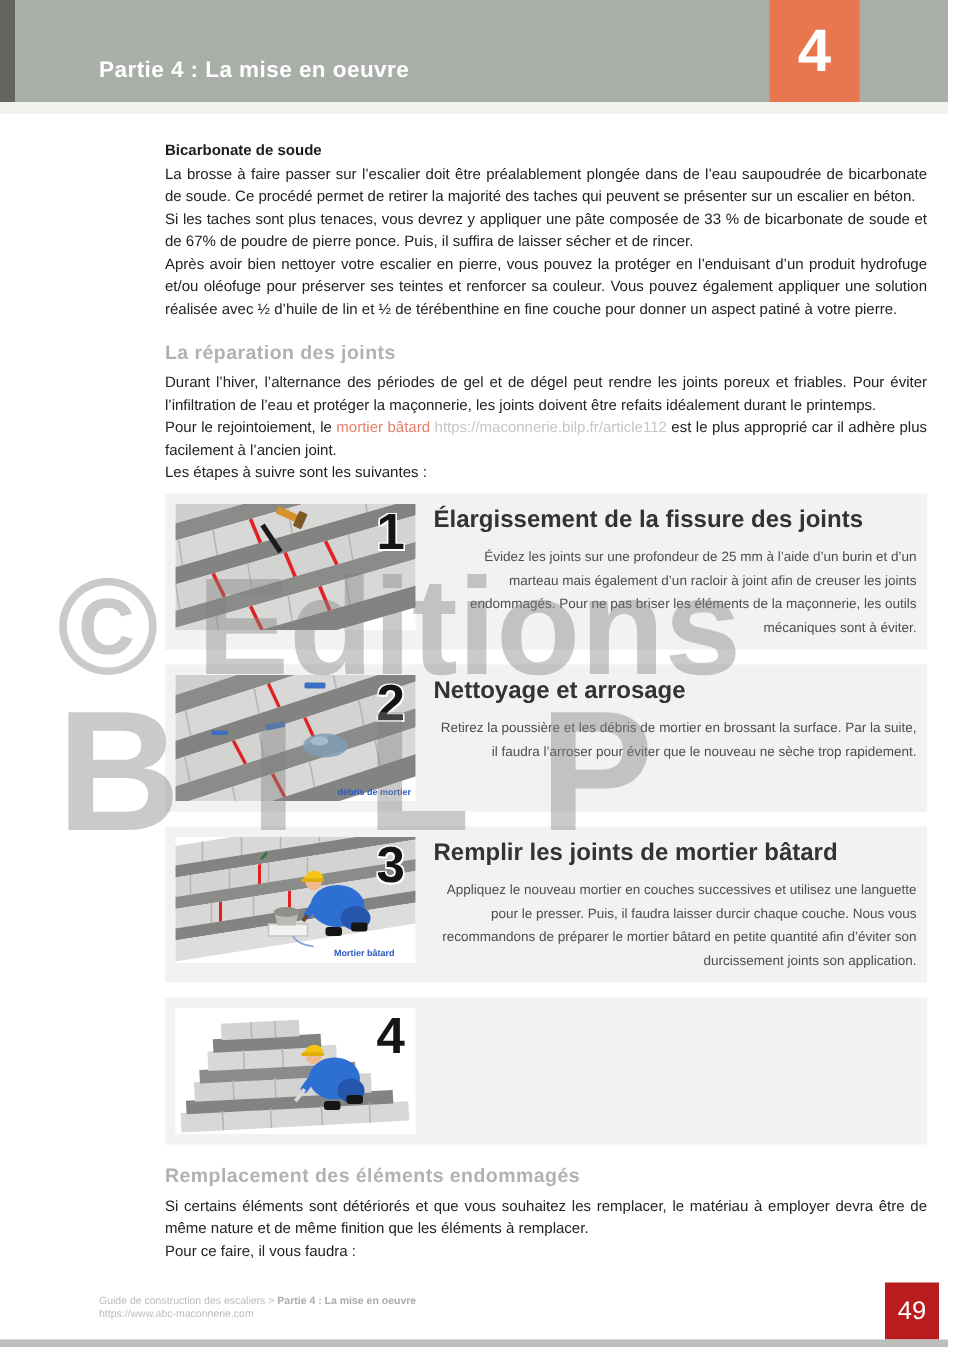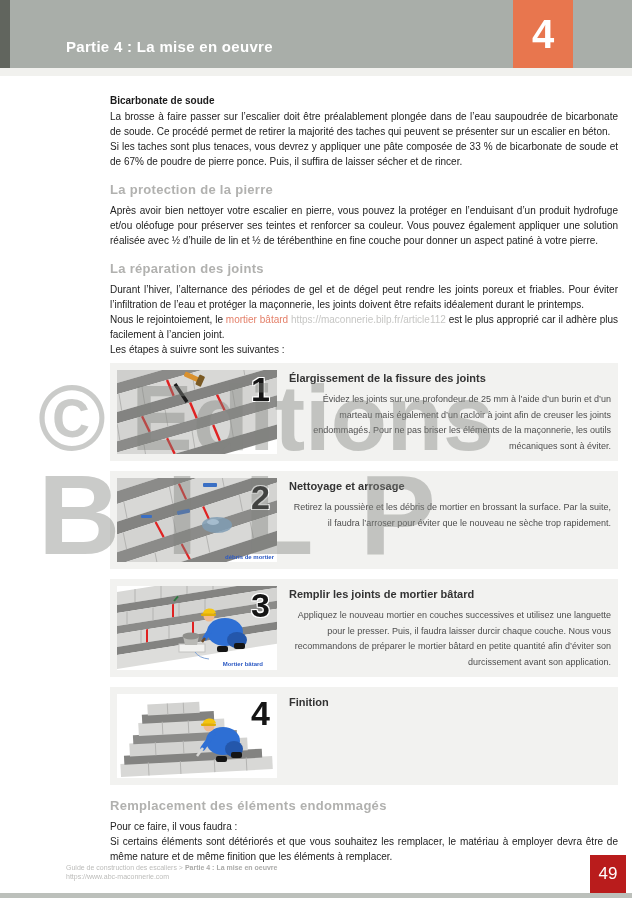"La protection de la pierre" div.gray-head { html: <div>La protection de la pierre</div> -> none }
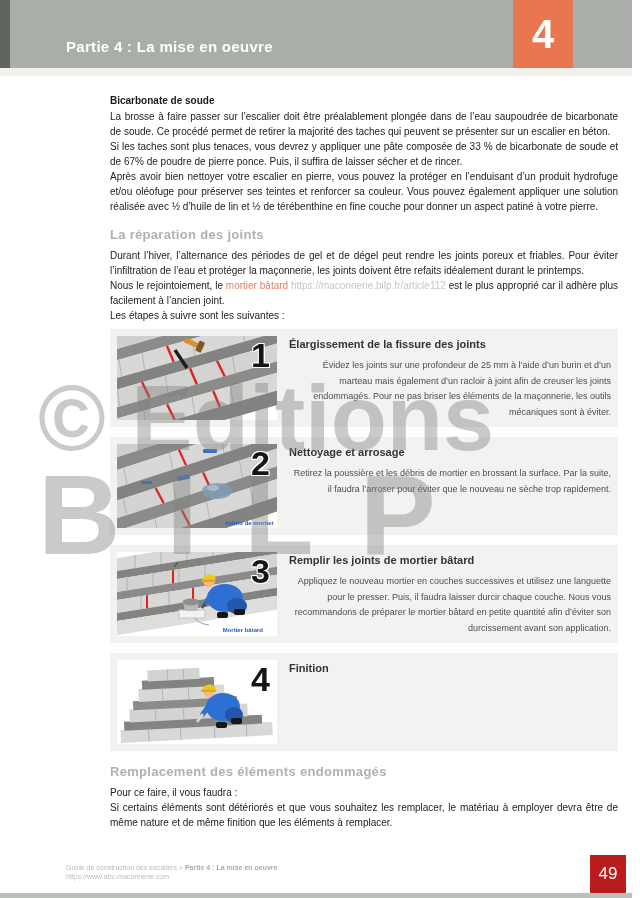"Nous le rejointoiement, le" span { text: Nous -> Pour }
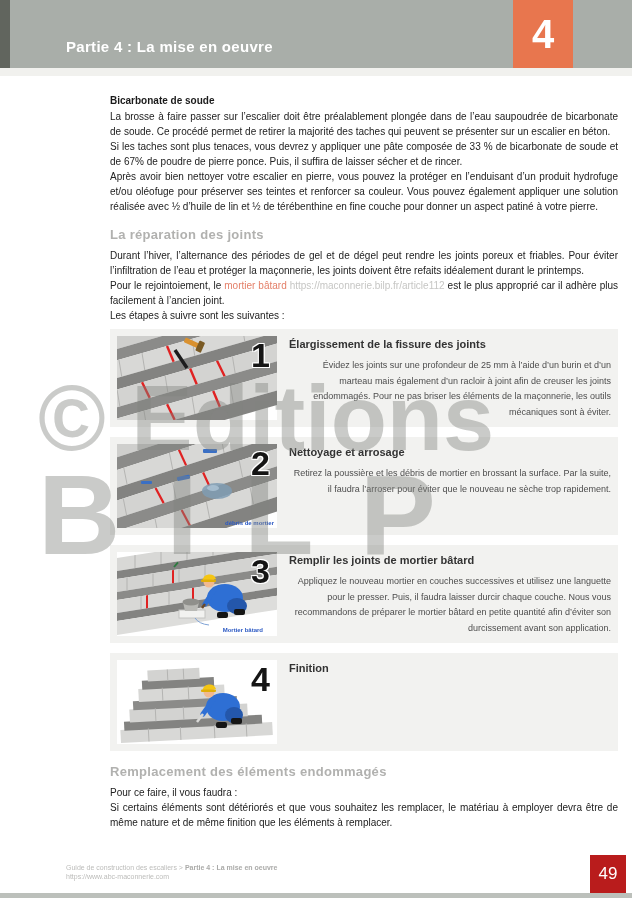"Élargissement de la fissure des" .step-title { font-size: 11px -> 16px }
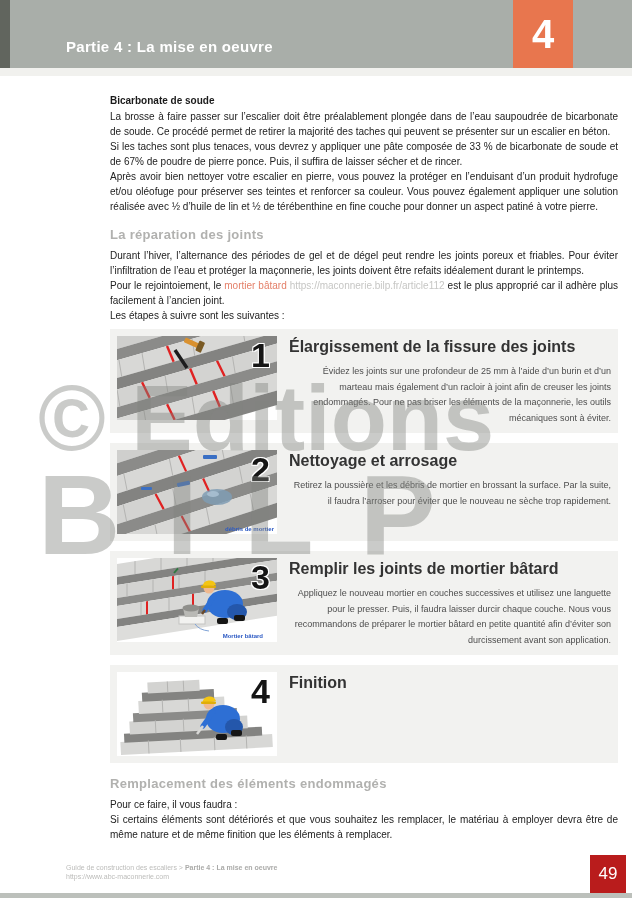"Appliquez le nouveau mortier en" div.step-body { text: avant -> joints }
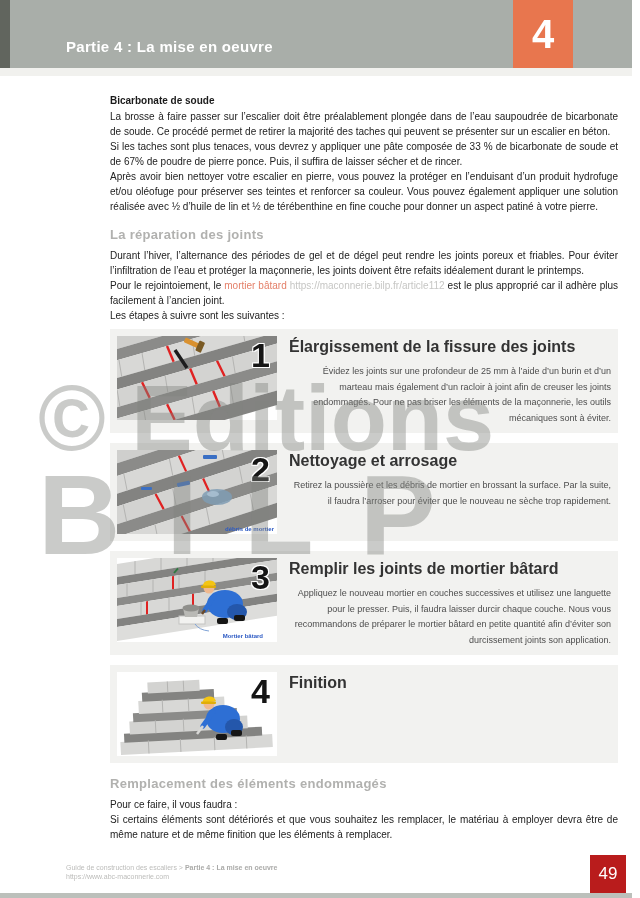"Finition" div.step-title { html: <div>Finition</div> -> none }
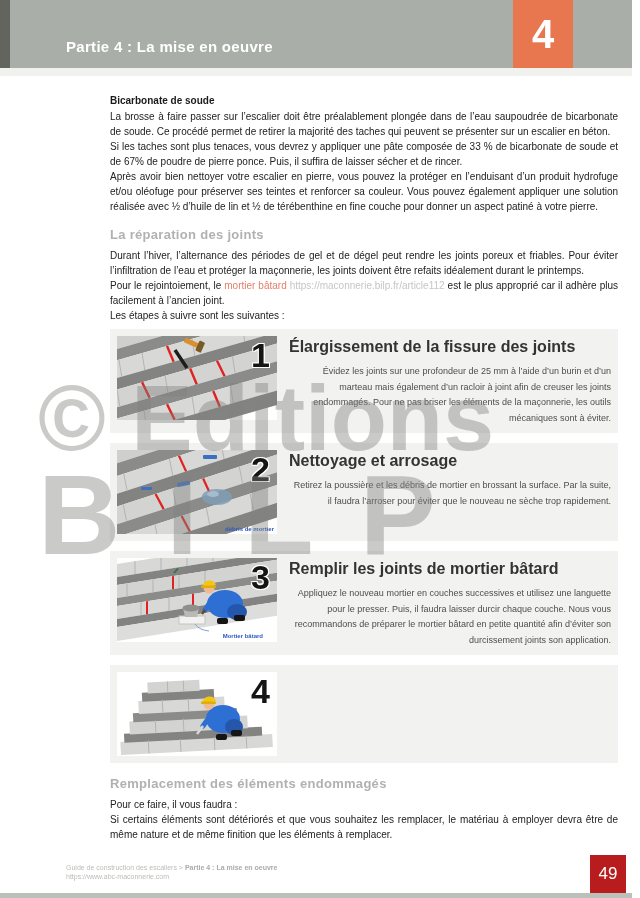"Pour ce faire, il vous" p.para { order: before "Si certains éléments sont détériorés" -> after "Si certains éléments sont détériorés" }
